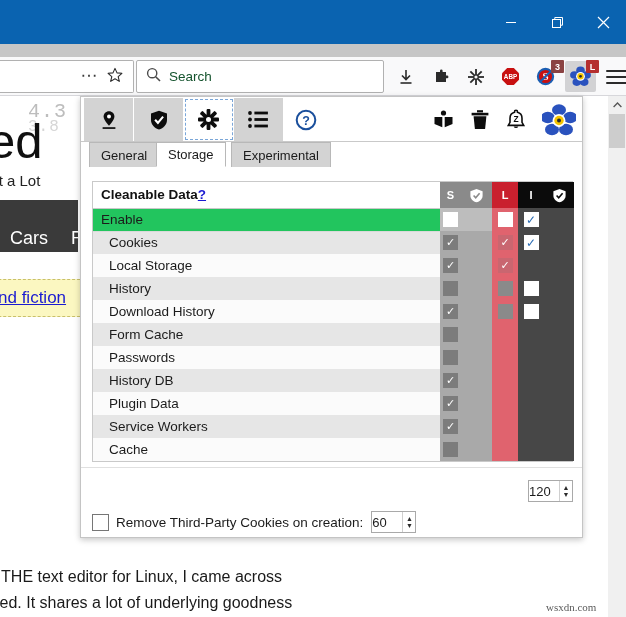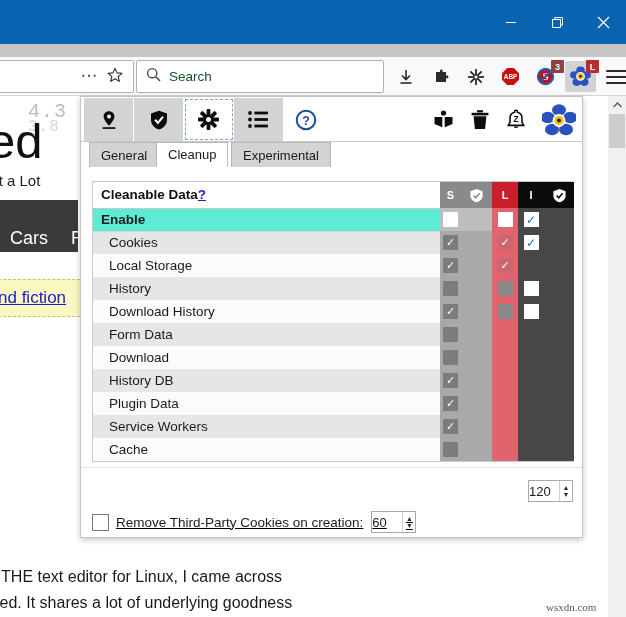"Cleanup" div.tab { text: Cleanup -> Storage }
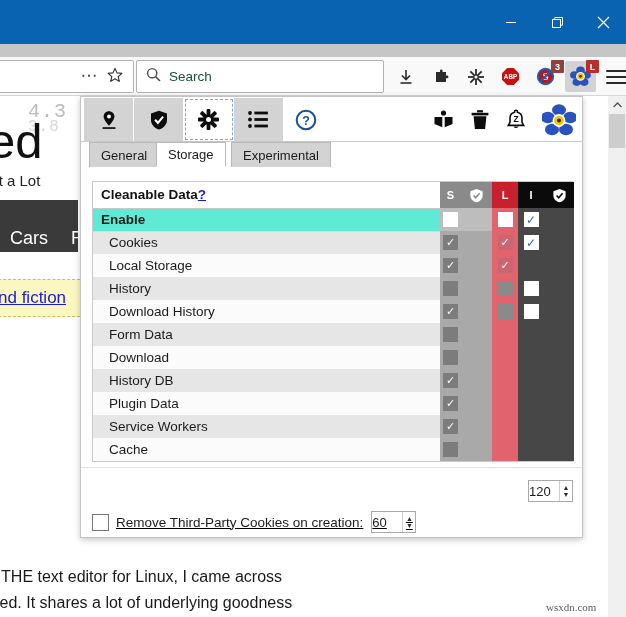"Enable" tr.rw-enable td.n { background: #5eead4 -> #22c55e; font-weight: bold -> none }
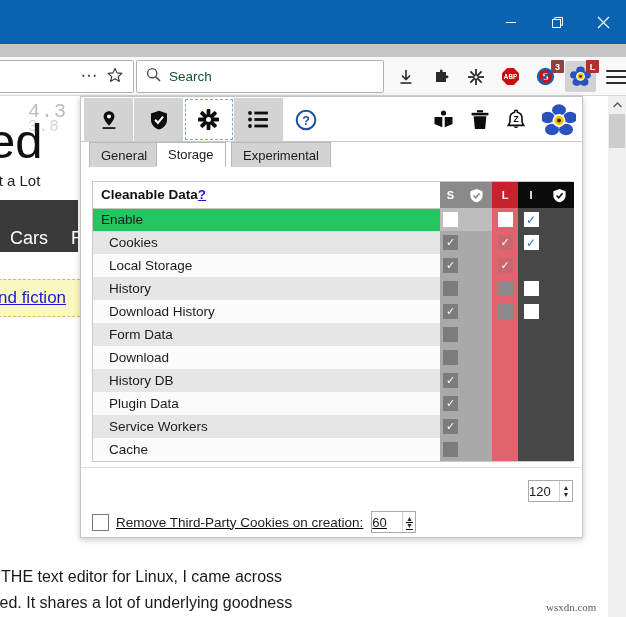"Form Data" td.n { text: Data -> Cache }
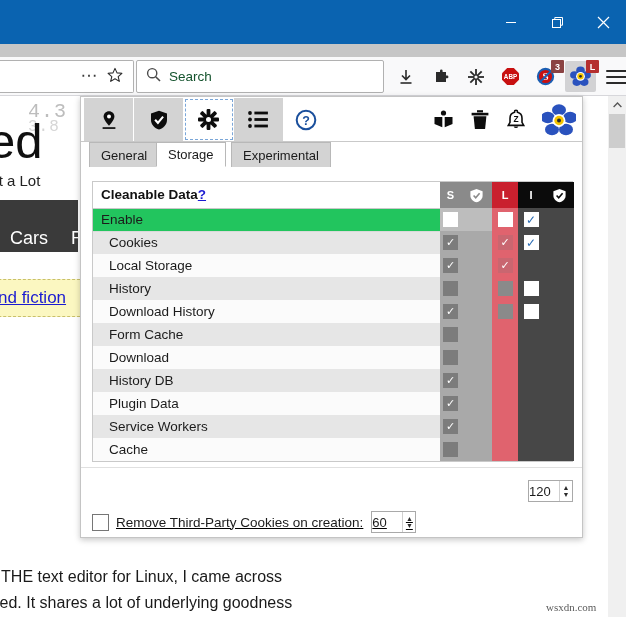"Download" td.n { text: Download -> Passwords }
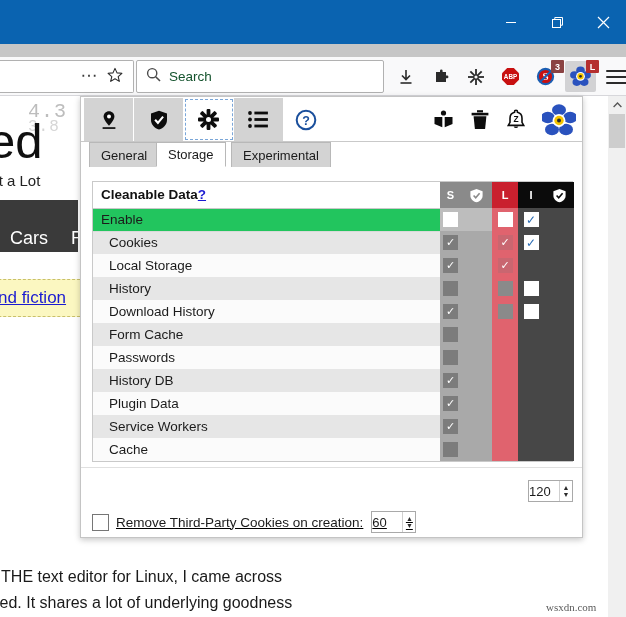"Remove Third-Party Cookies on creation:" .row-third { text-decoration: underline -> none }
